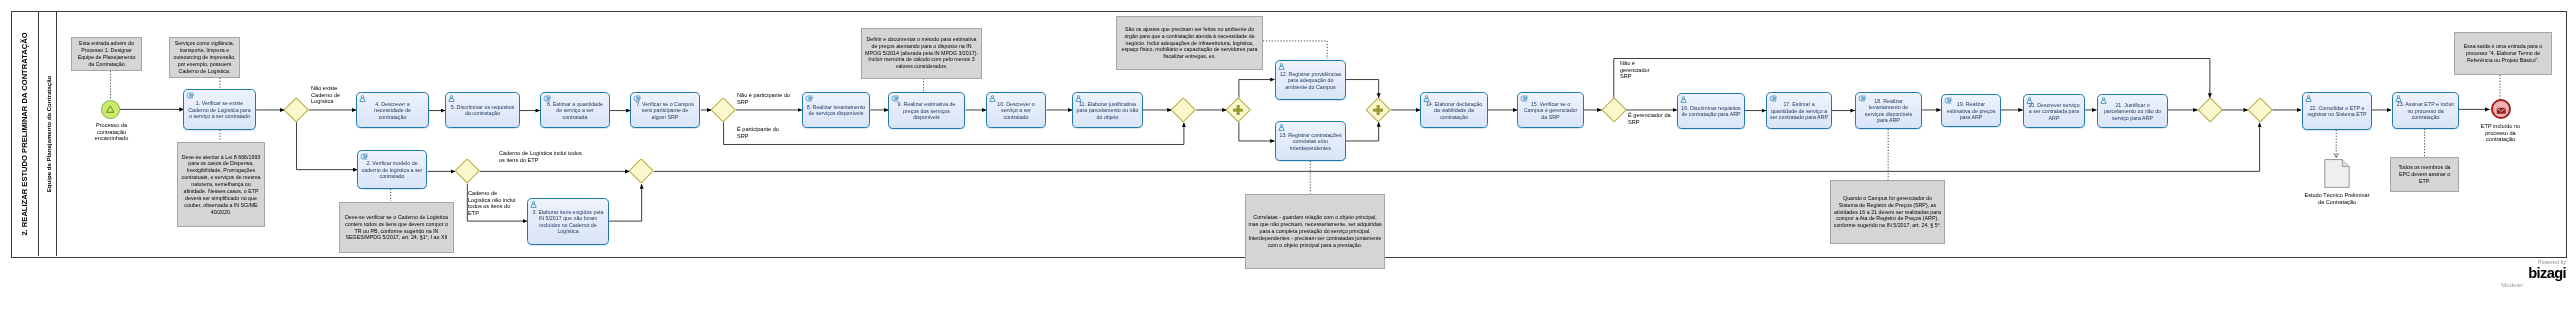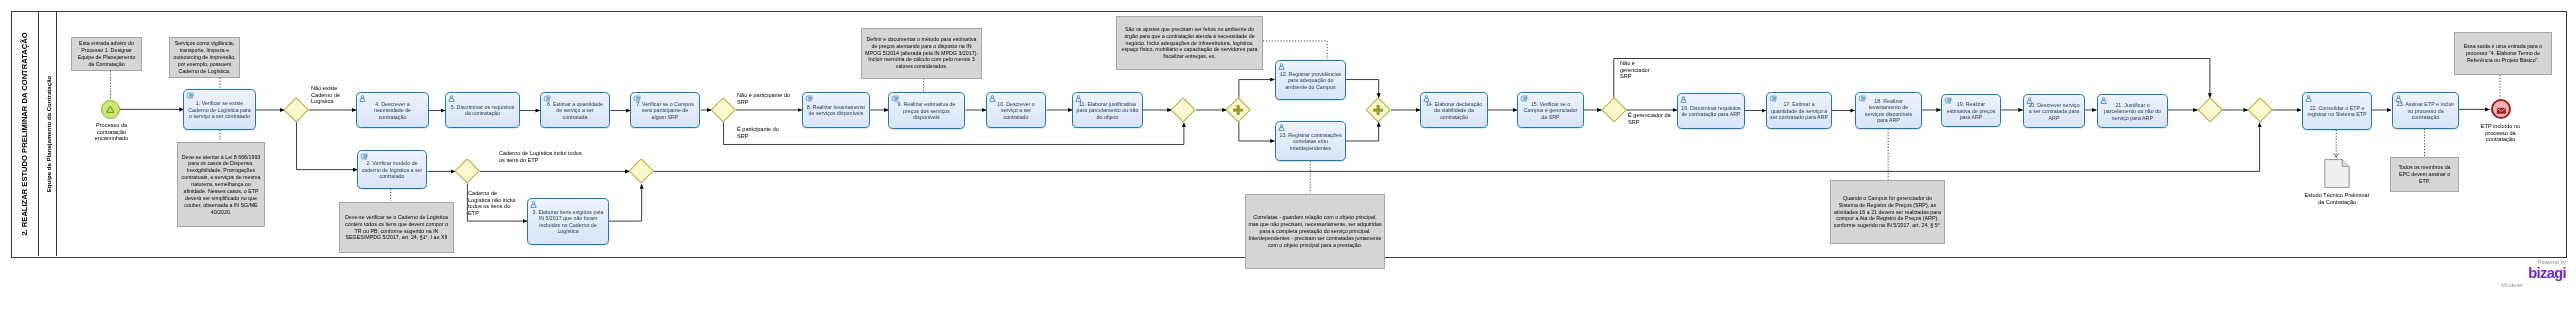"bizagi" .logo .brand { color: #6d28d9 -> #000000 }
